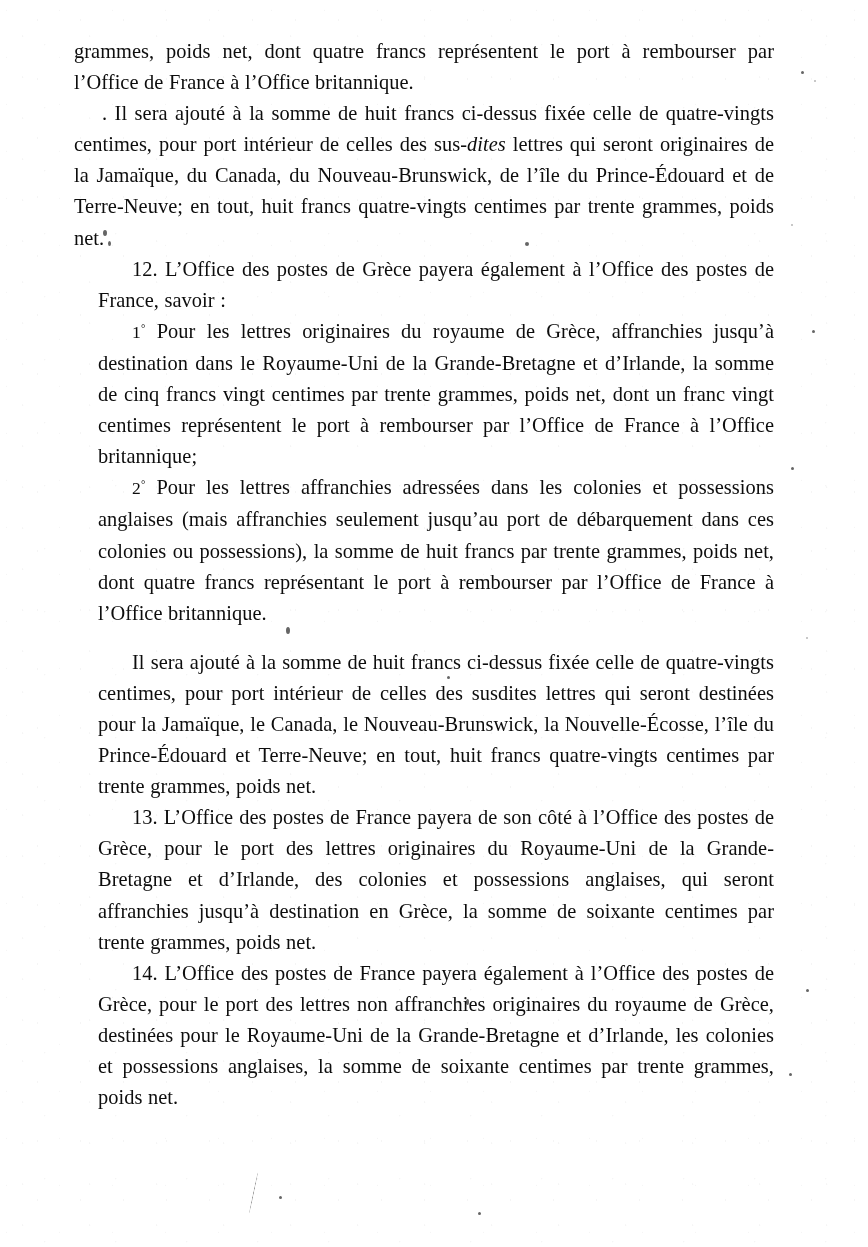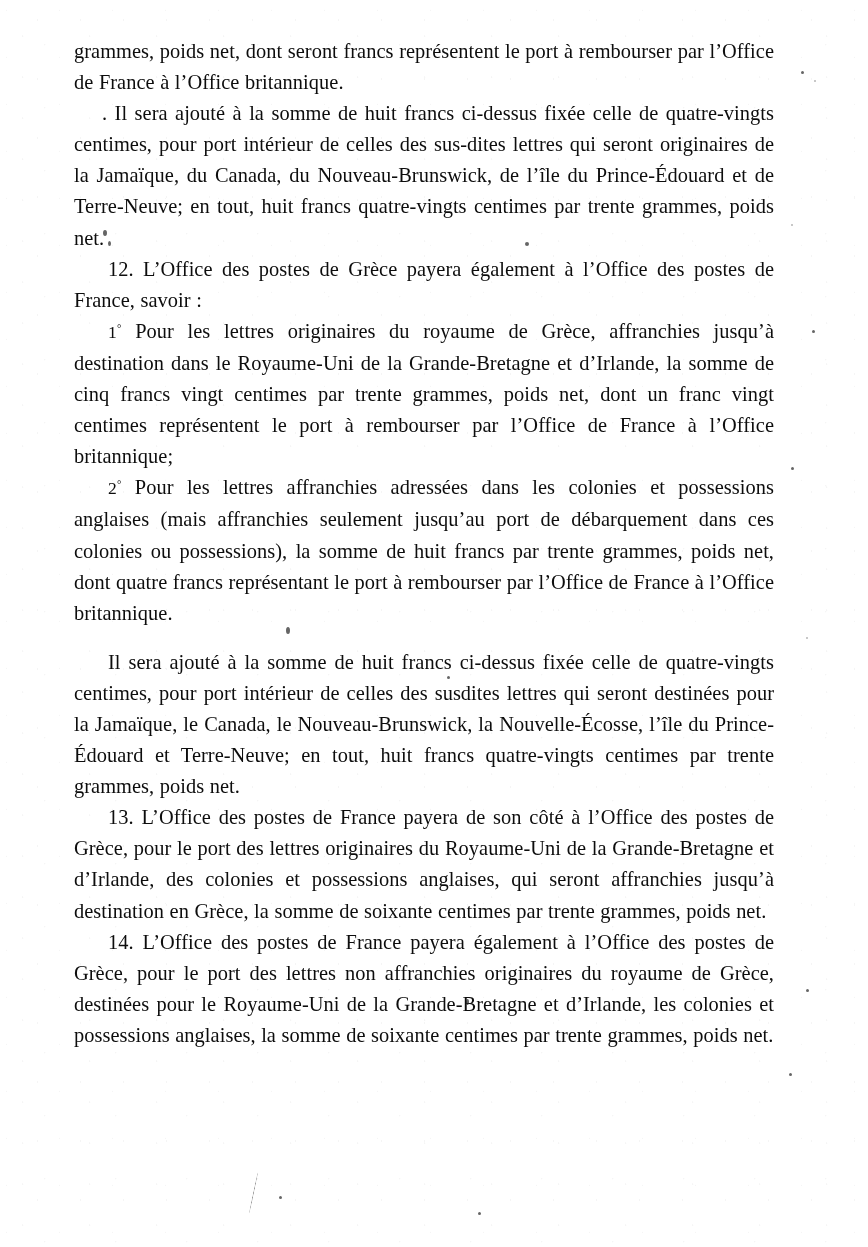"grammes, poids net, dont seront" p.para { text: seront -> quatre }
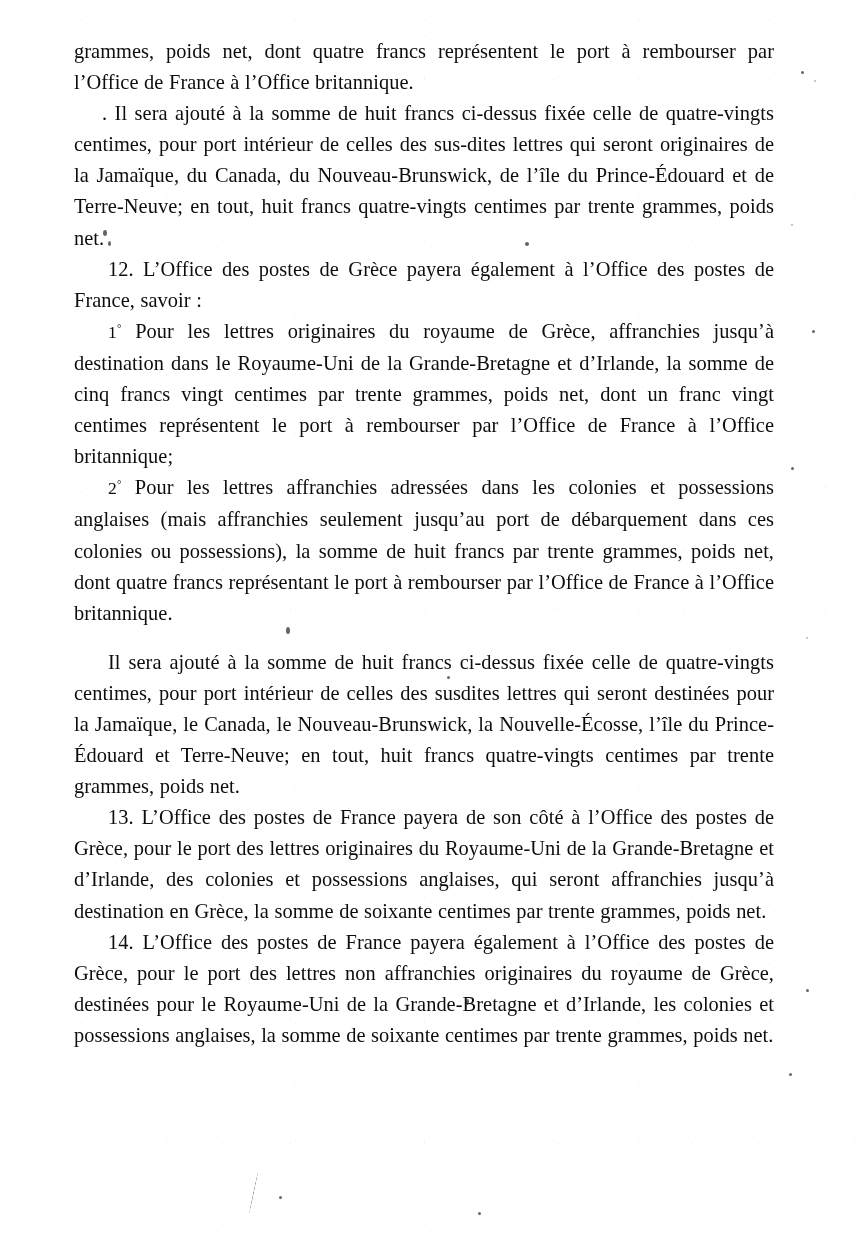"dites" .it { font-style: none -> italic }
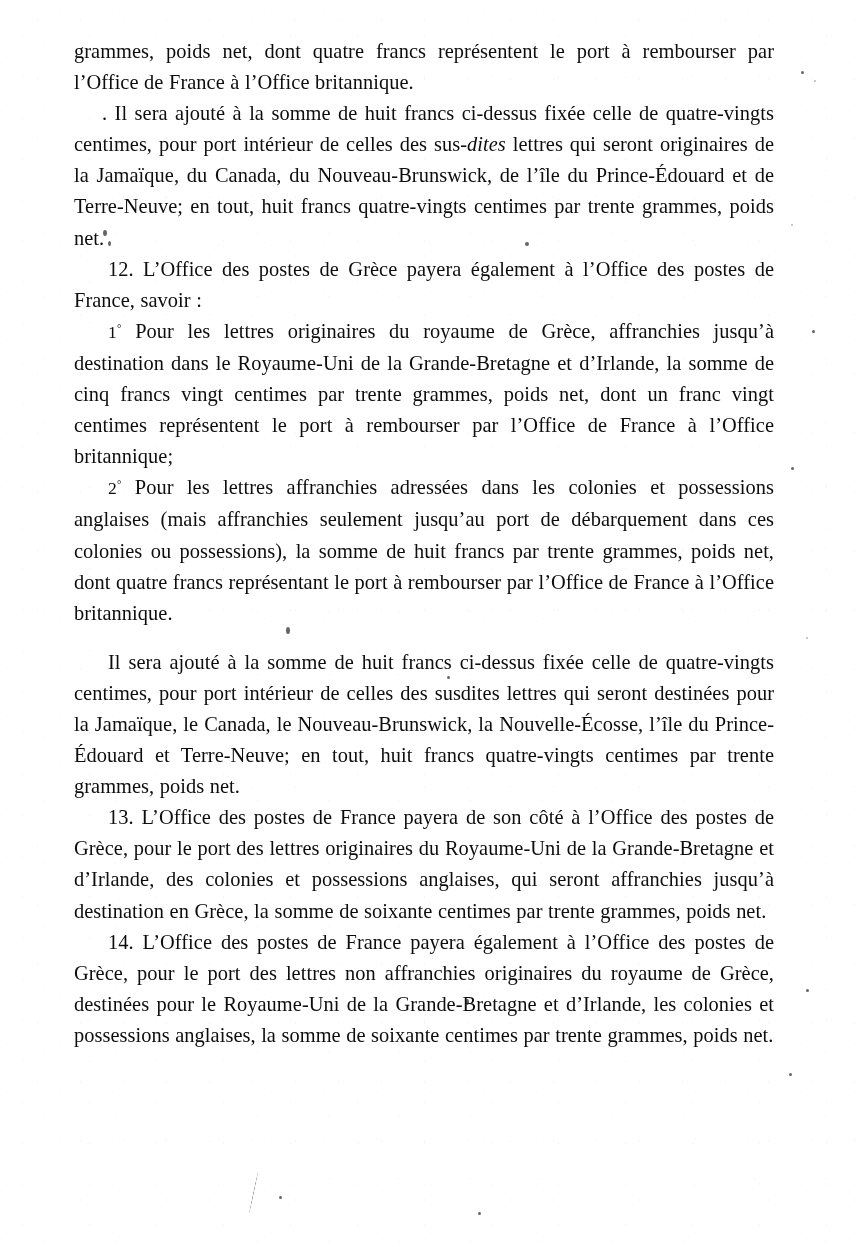"12. L’Office des postes de" .para.ind { margin-left: none -> 24px }
